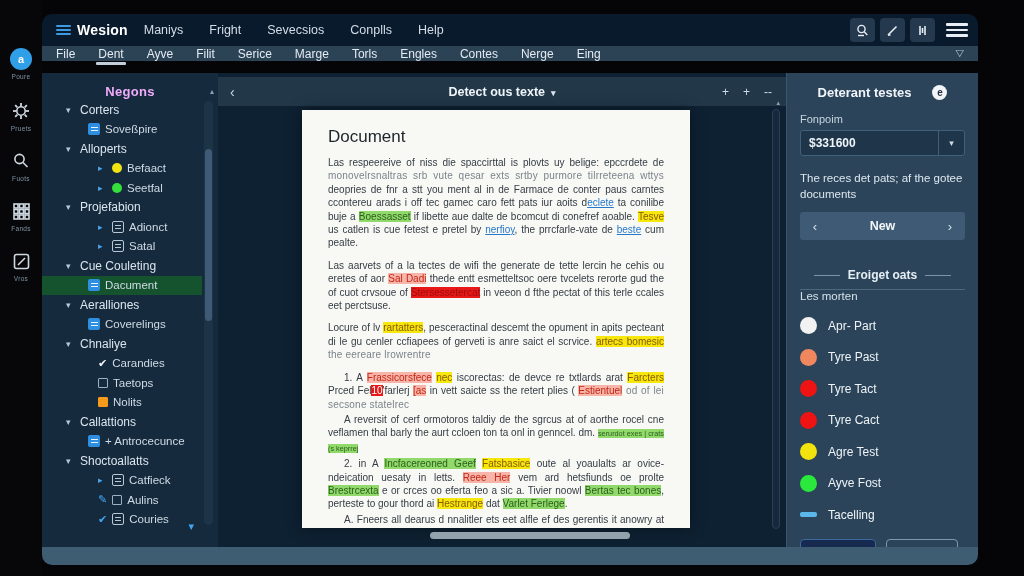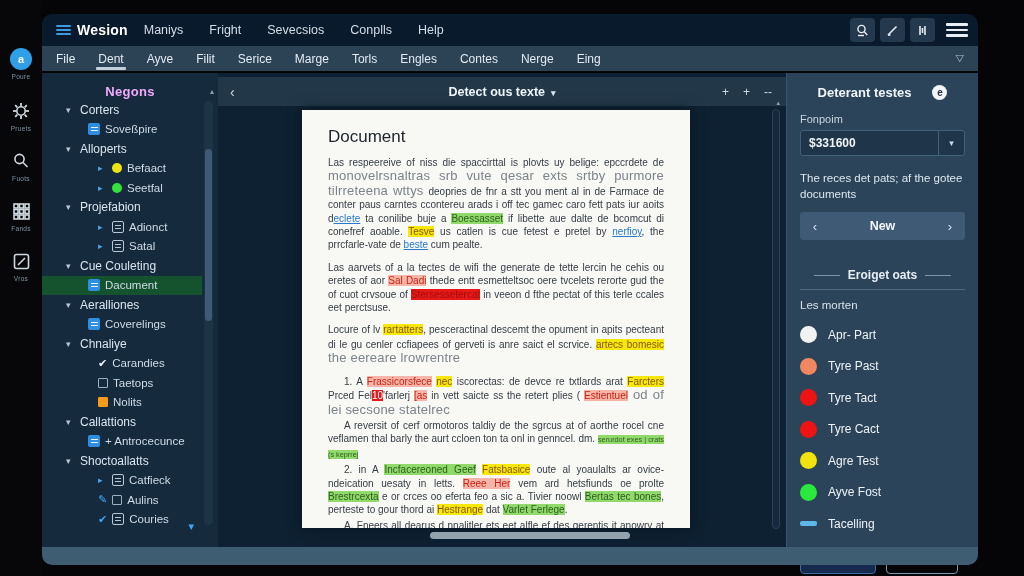"File" #menubar2 { height: 25px -> 15px }
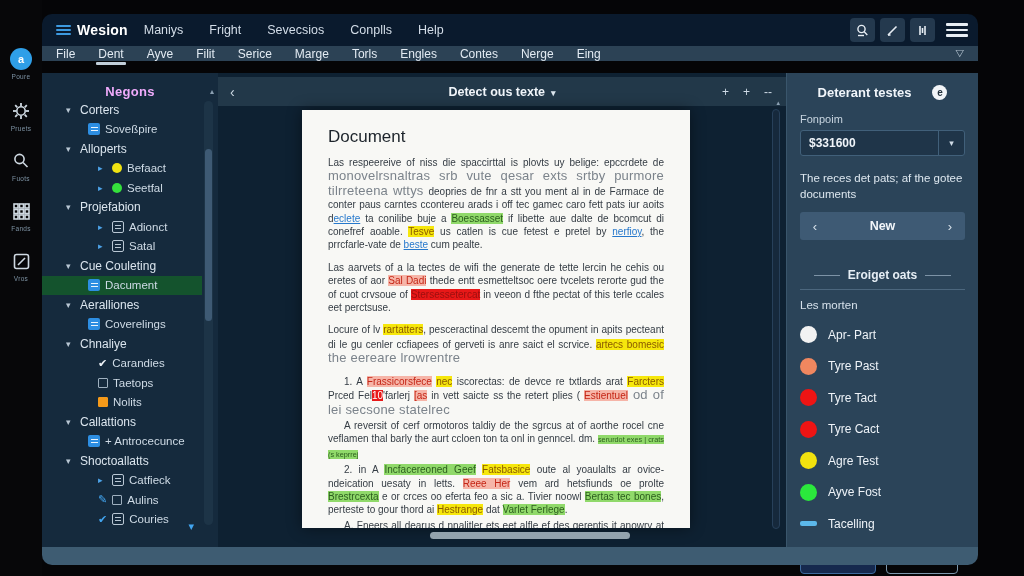"monovelrsnaltras srb vute qesar exts" .run-t { font-size: 13px -> 10px }
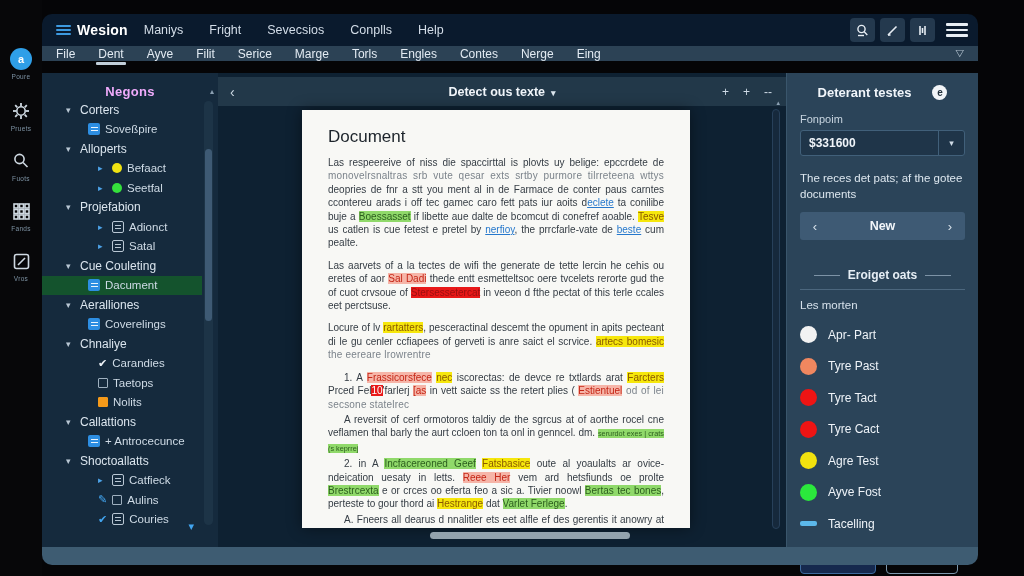"Les morten" .pn-legend-label { margin-top: 9px -> 0 }
